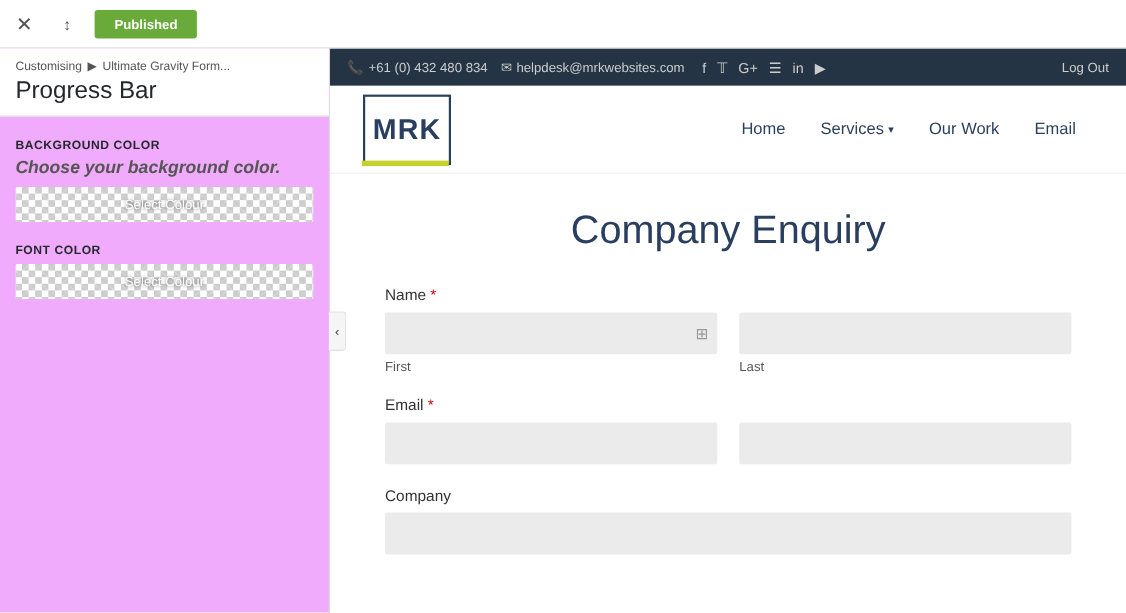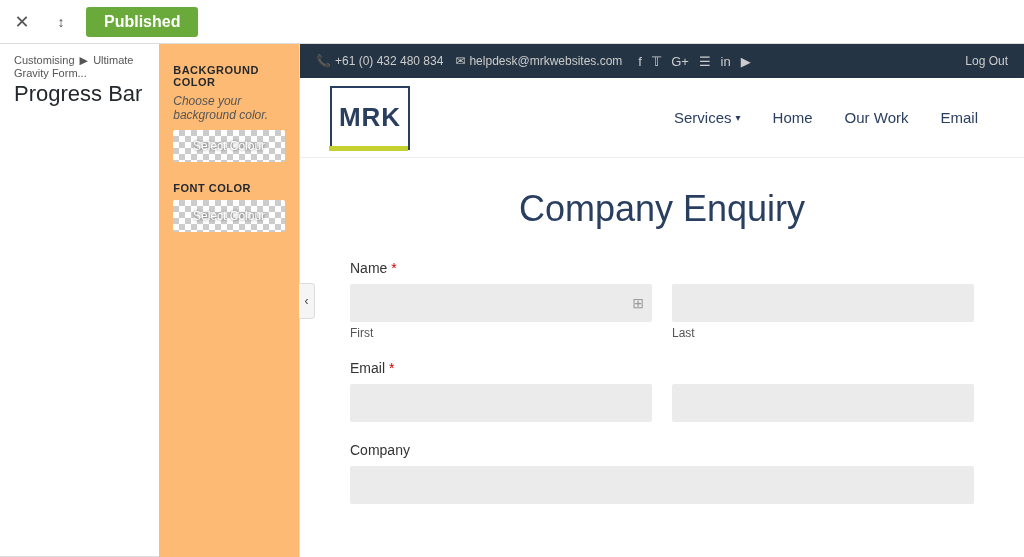"Published" .published-btn { font-size: 16px -> 12px }
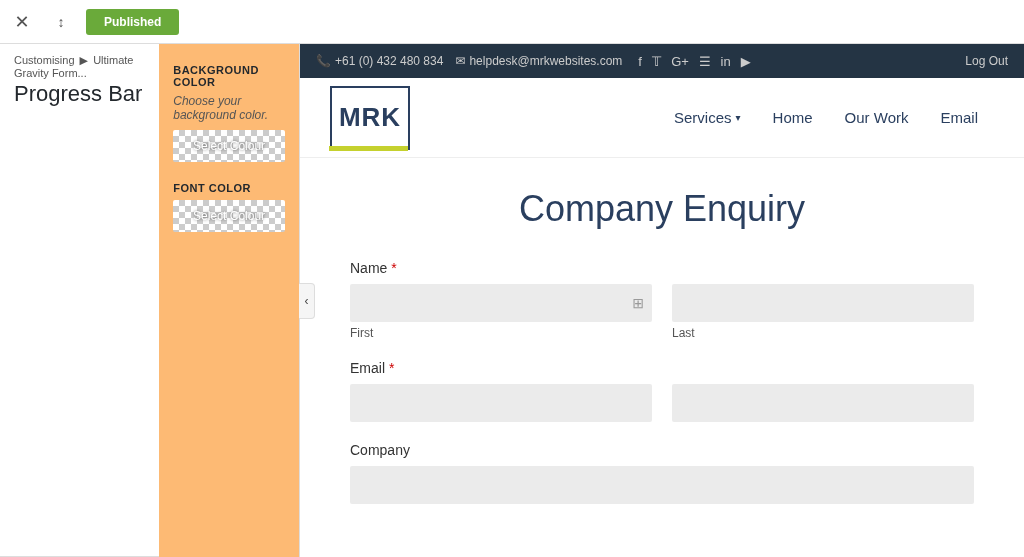"Customising ▶ Ultimate Gravity Form..." .sidebar { background: #fdba74 -> #f0abfc; flex-direction: row -> column }
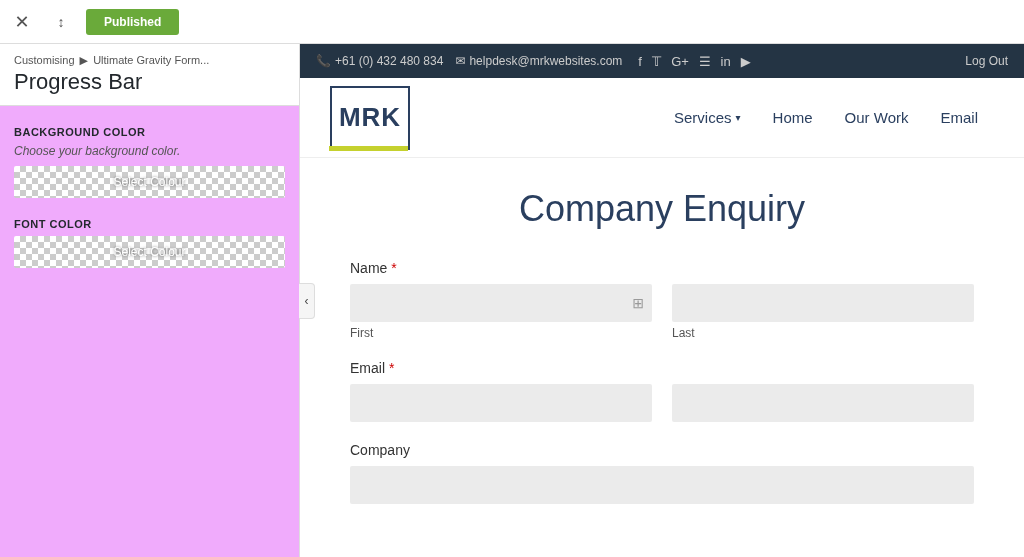"Services" div.site-nav-item { order: before "Home" -> after "Home" }
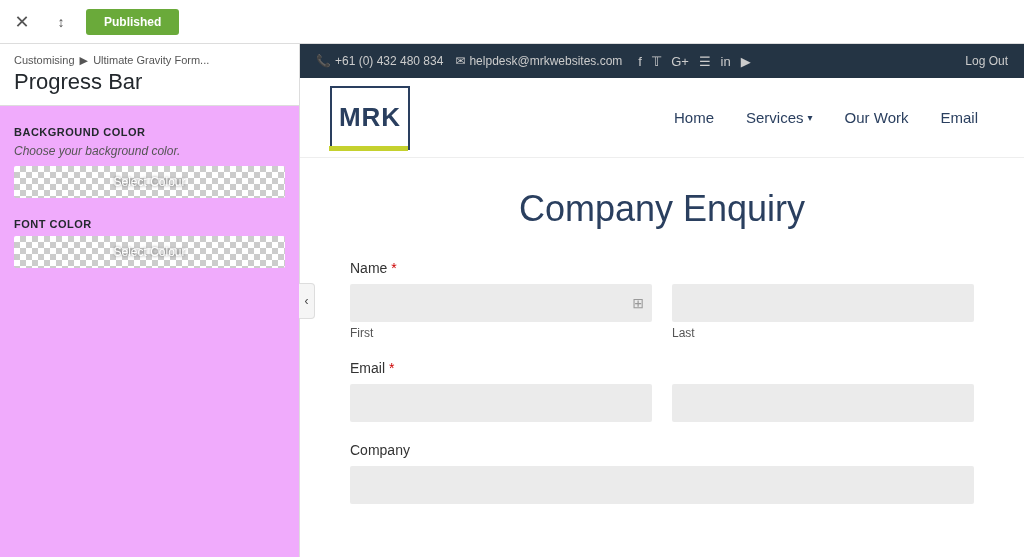"Choose your background color." .section-desc { font-size: 12px -> 16px; font-weight: none -> bold }
